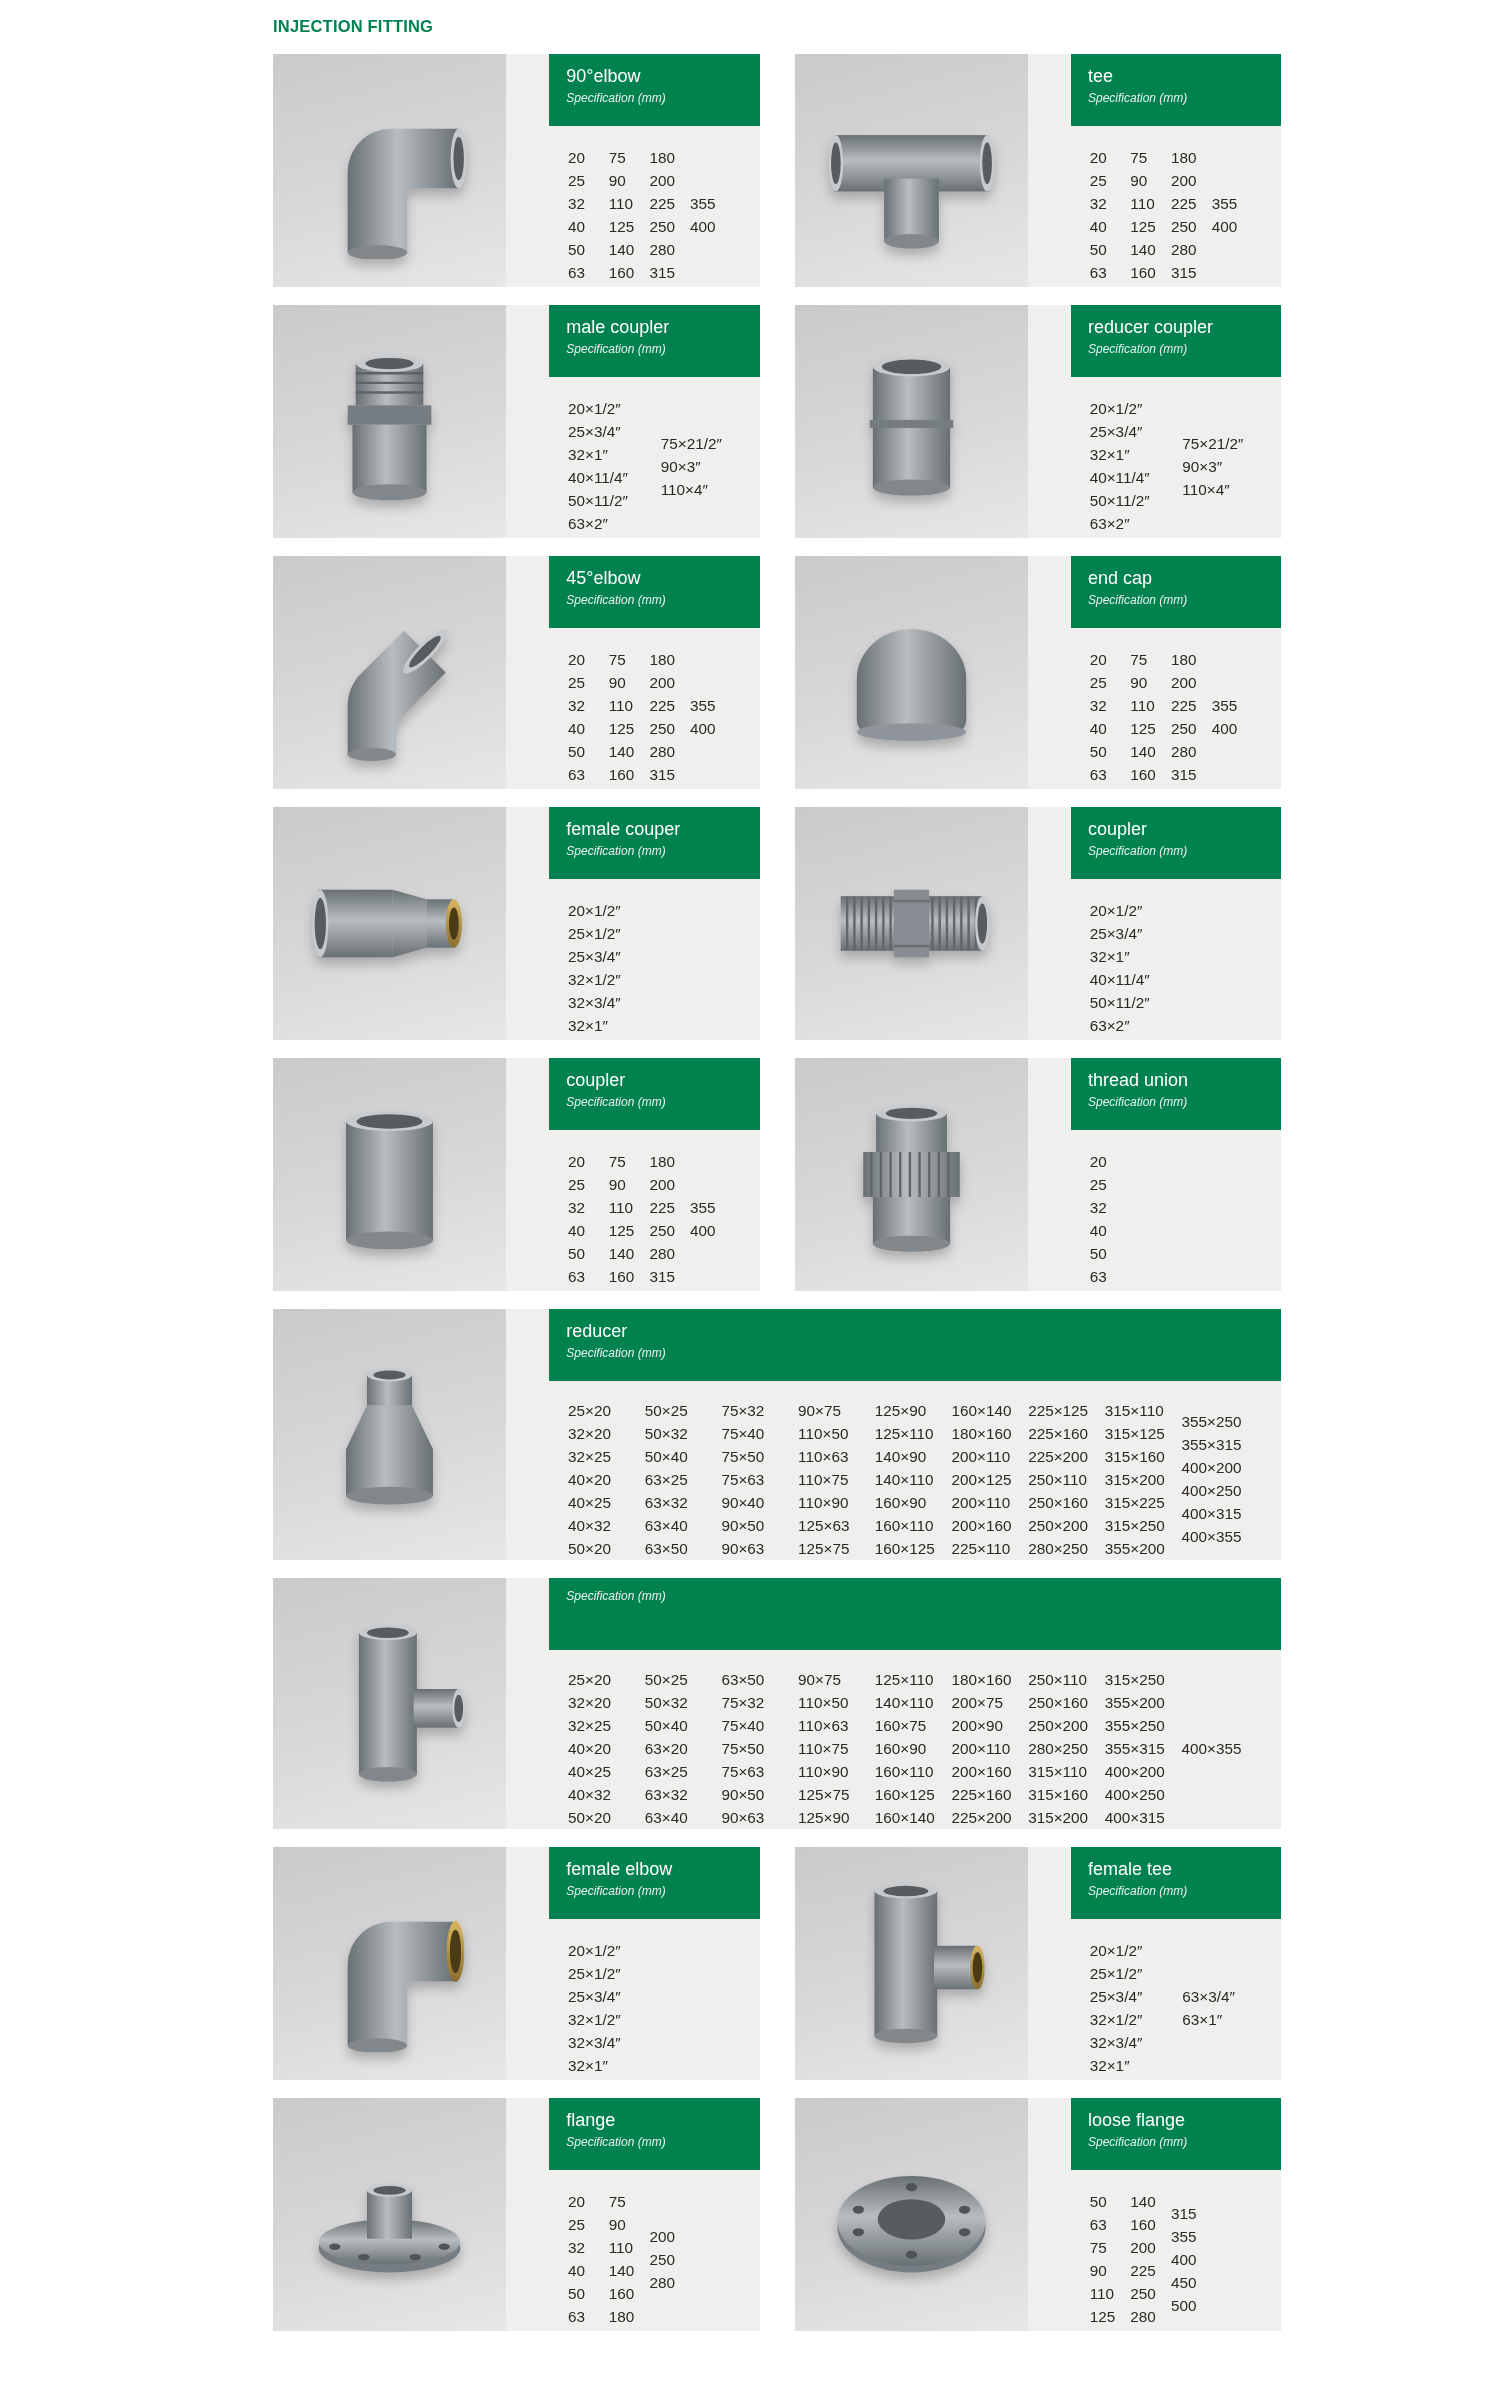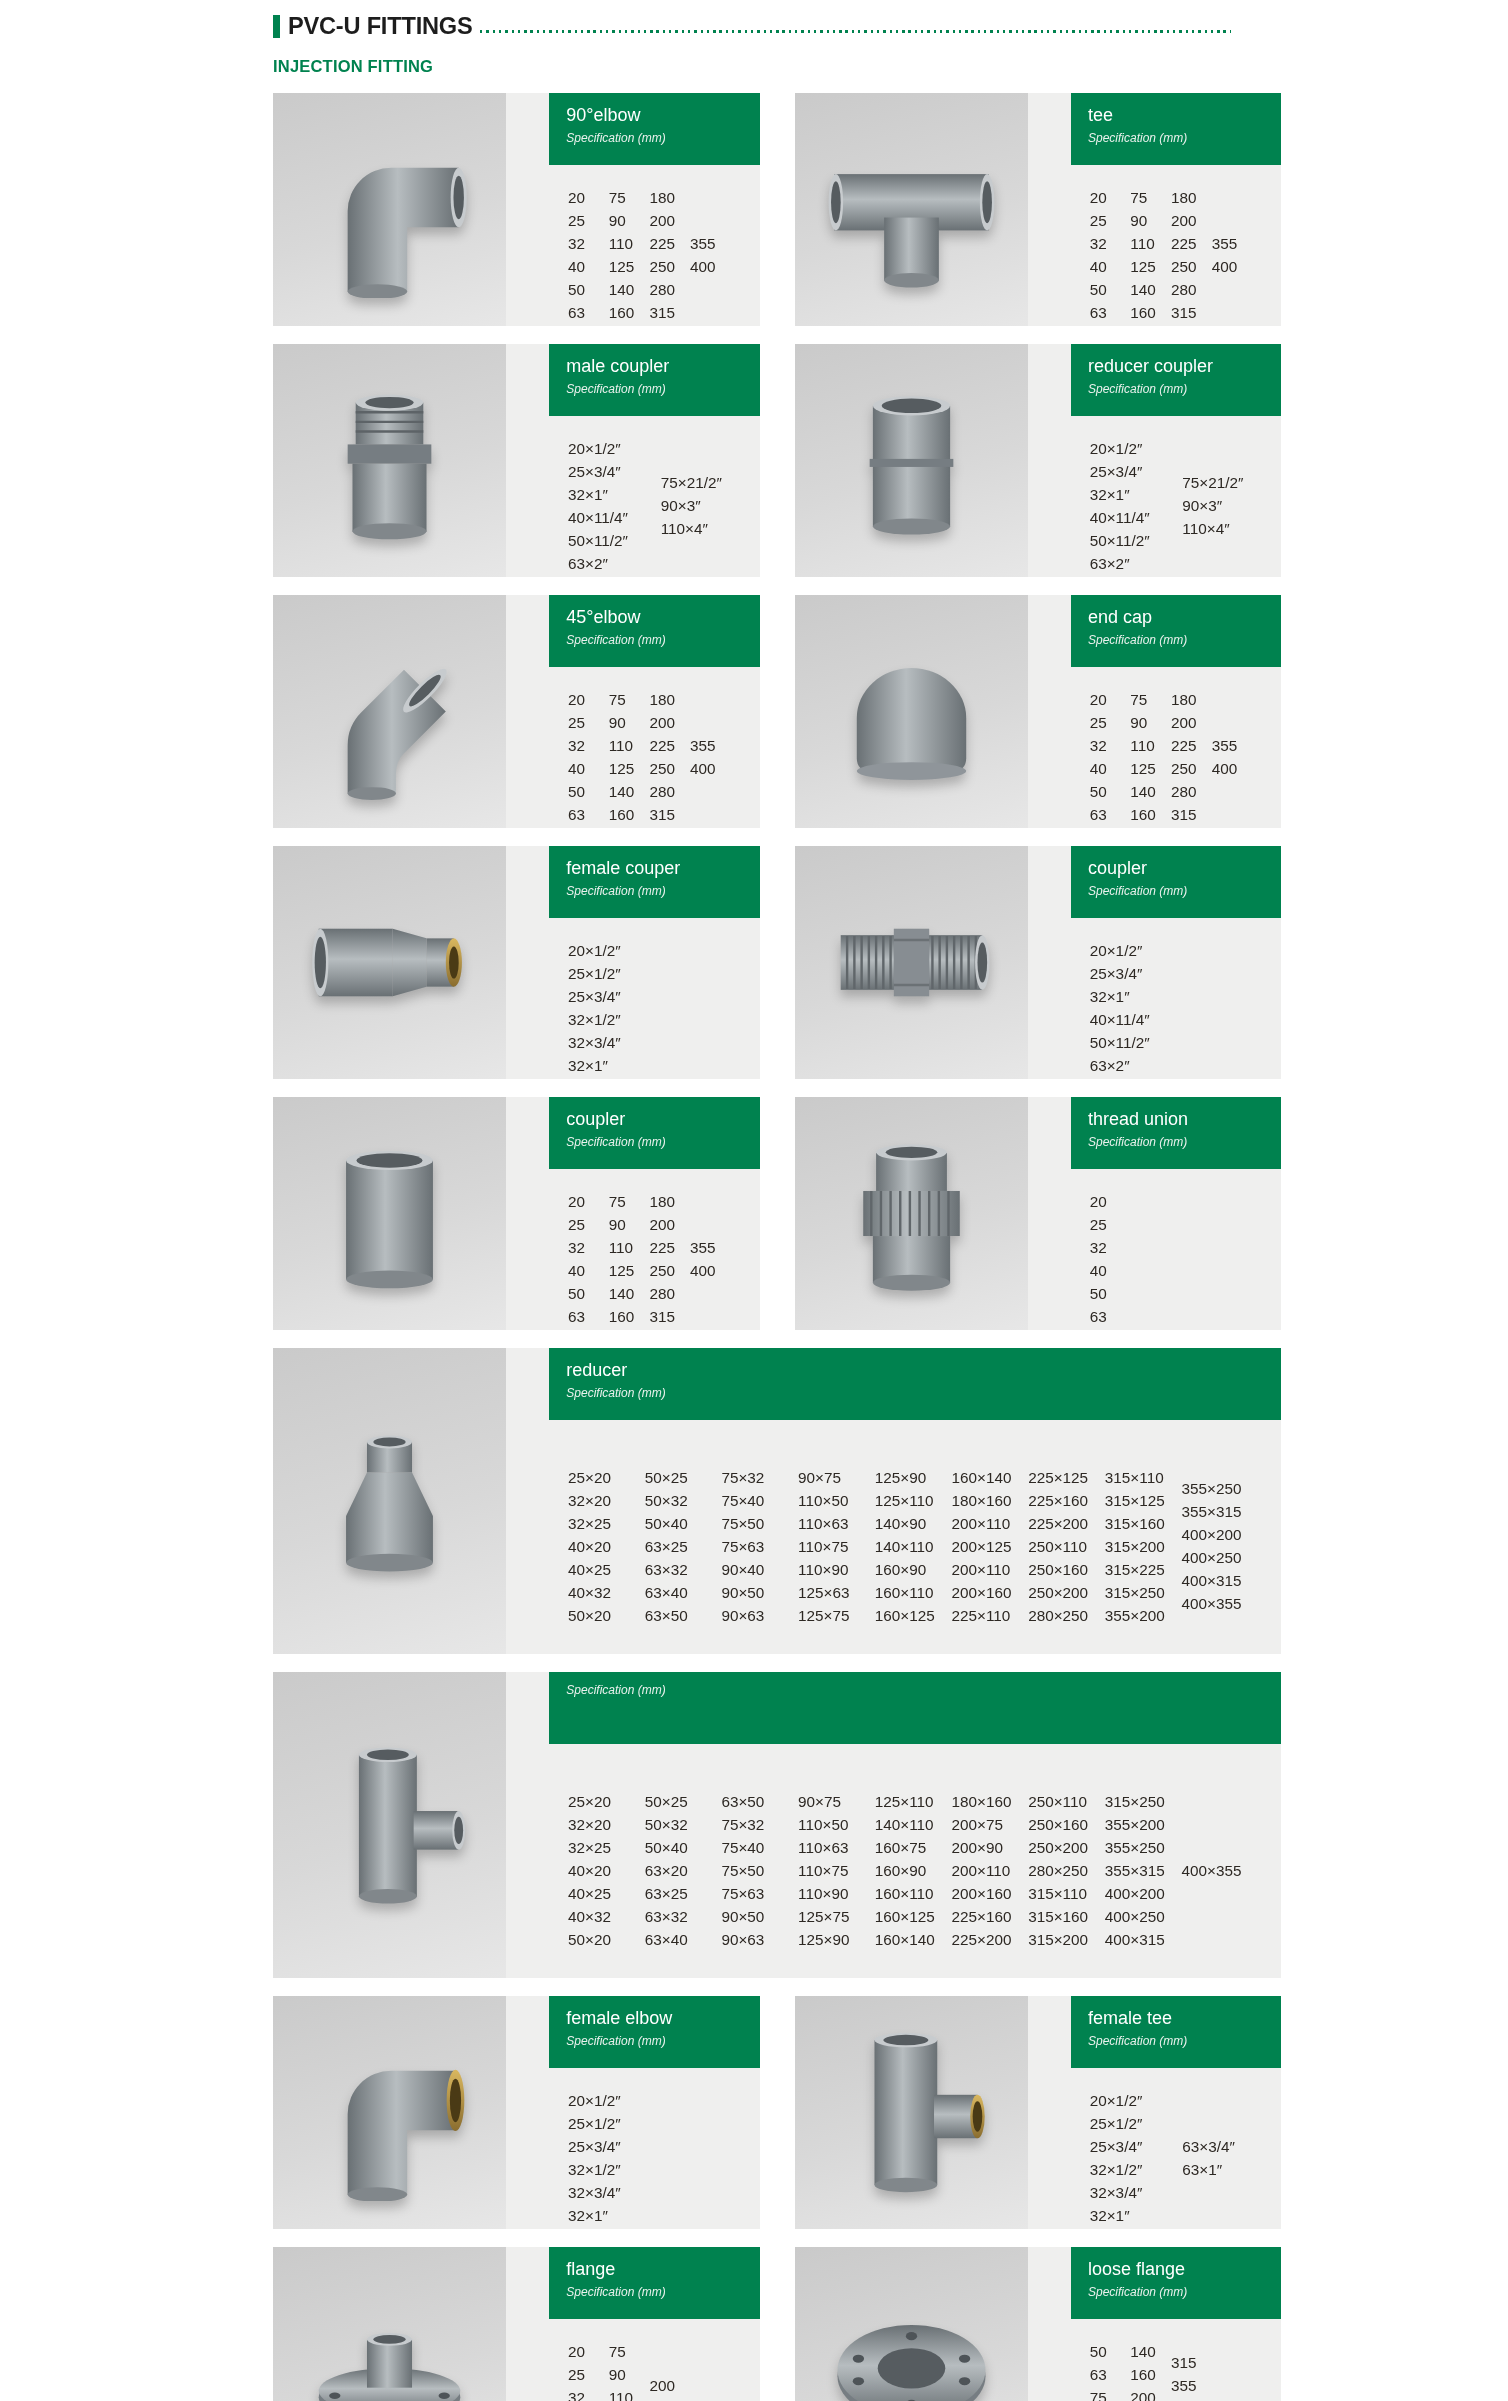"PVC-U FITTINGS" div.title-row { html: <div> <span></span> <h1>PVC-U FITTINGS</h1> <span></span> </div> -> none }
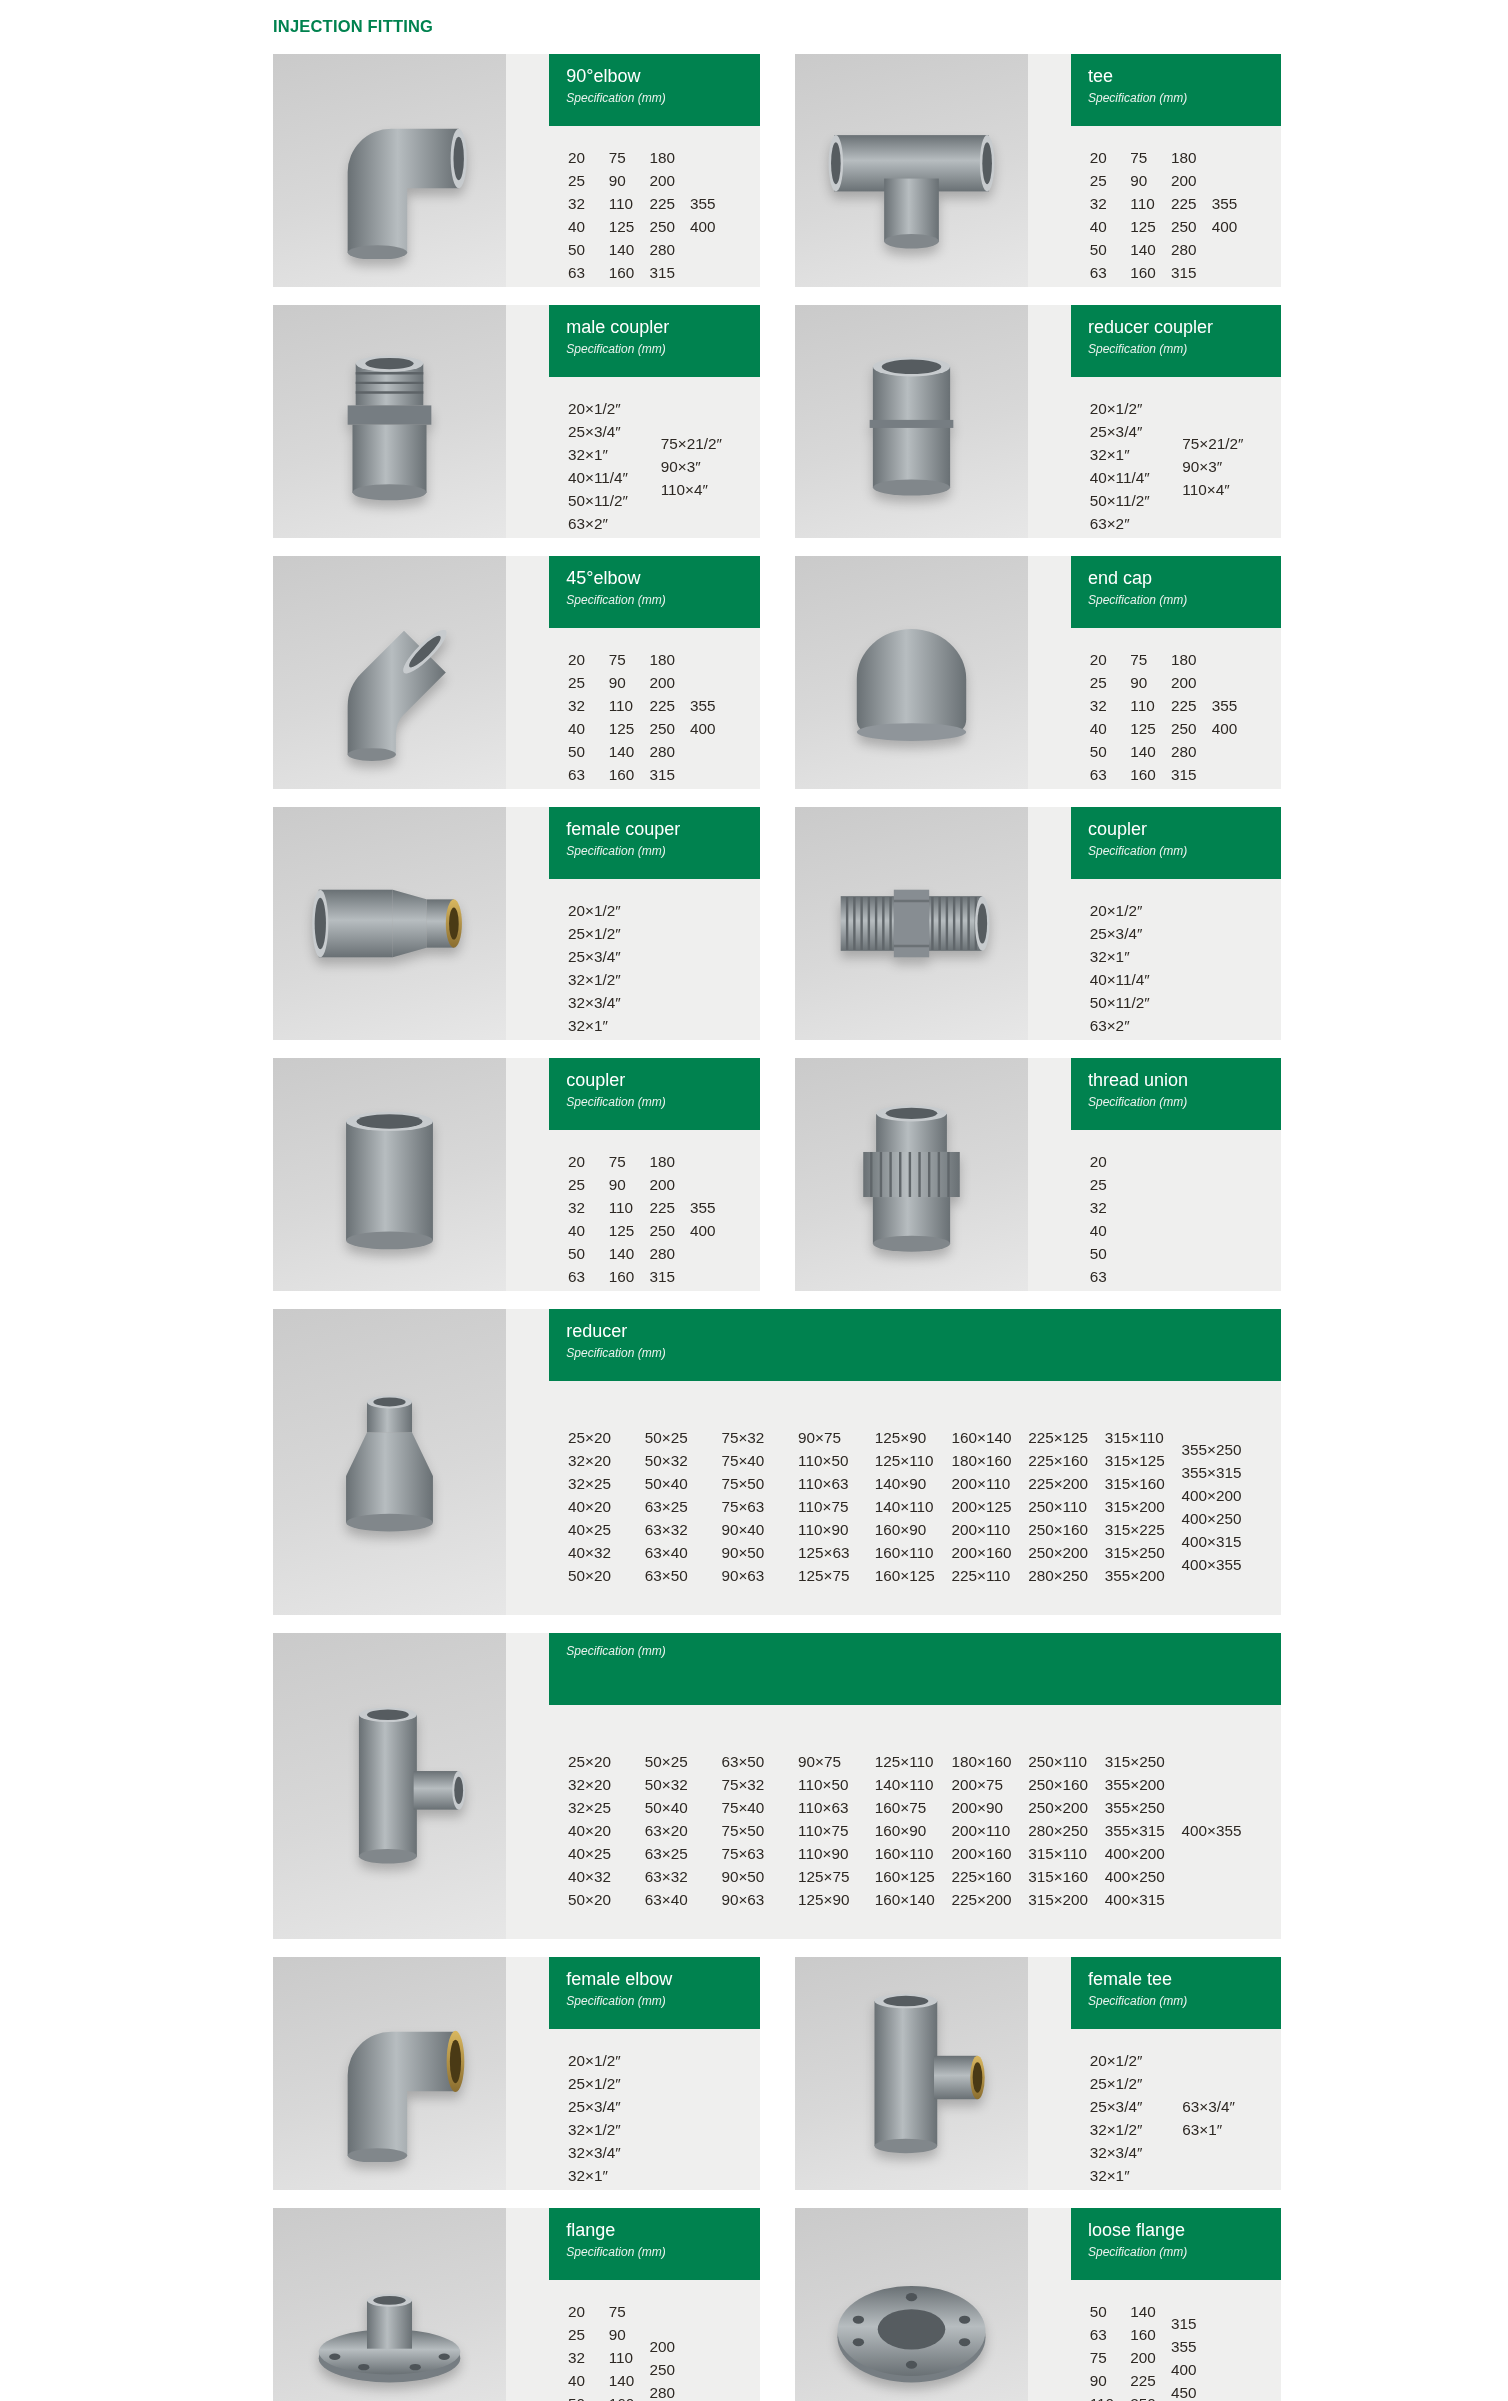"reducer" .card.wide { height: 306px -> 251px }
